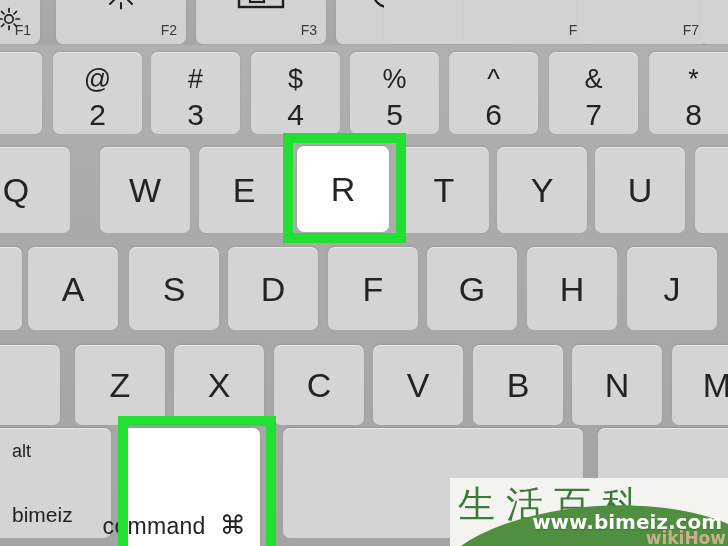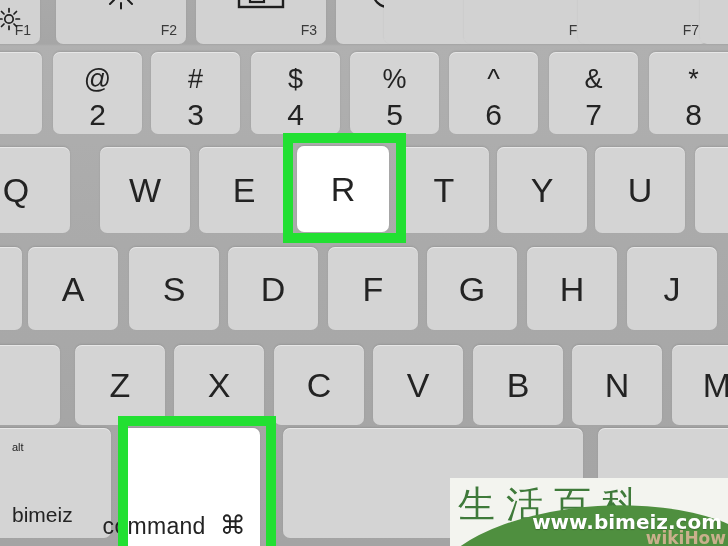"alt" .mod-tl { font-size: 11px -> 18px }
